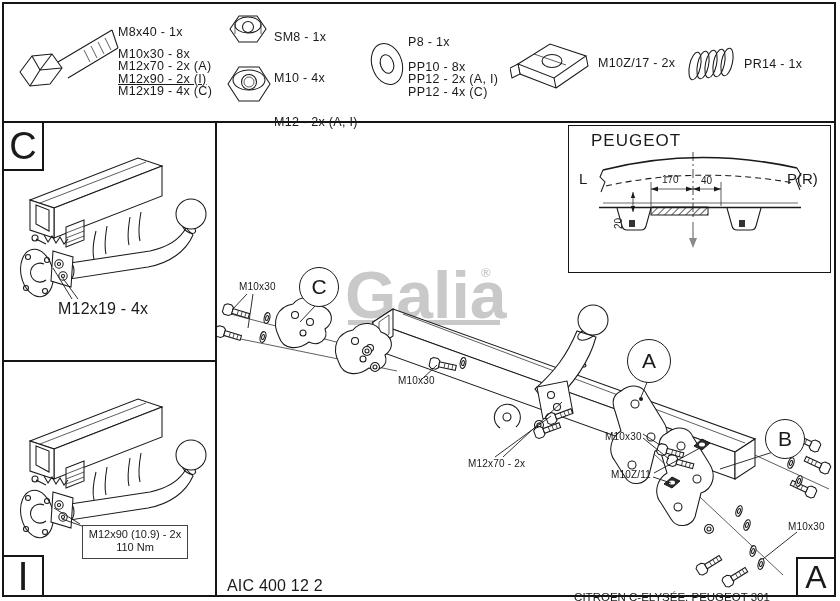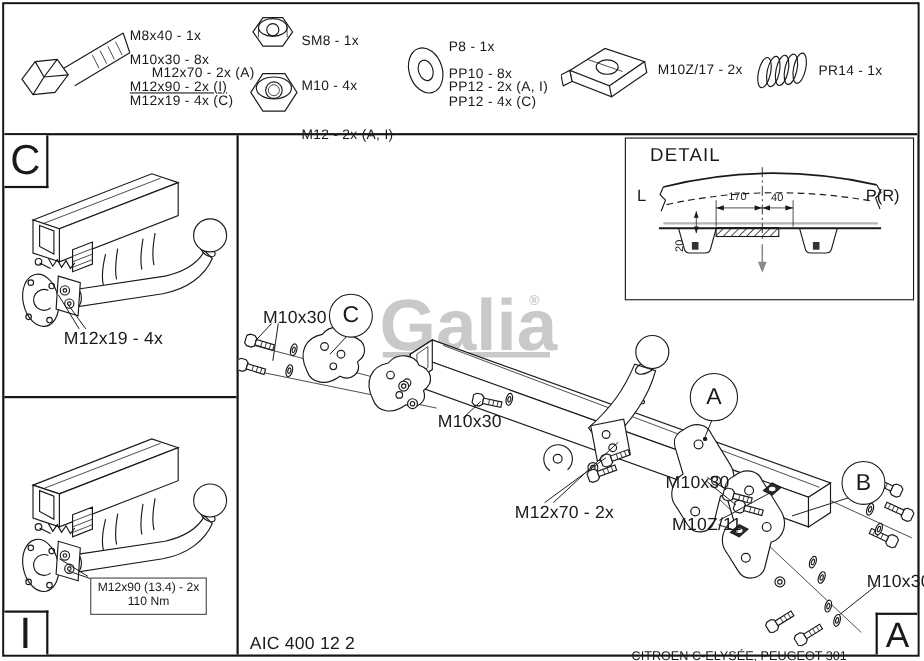"M12x70 - 2x (A)" div.partlbl { margin-left: 20px -> none }
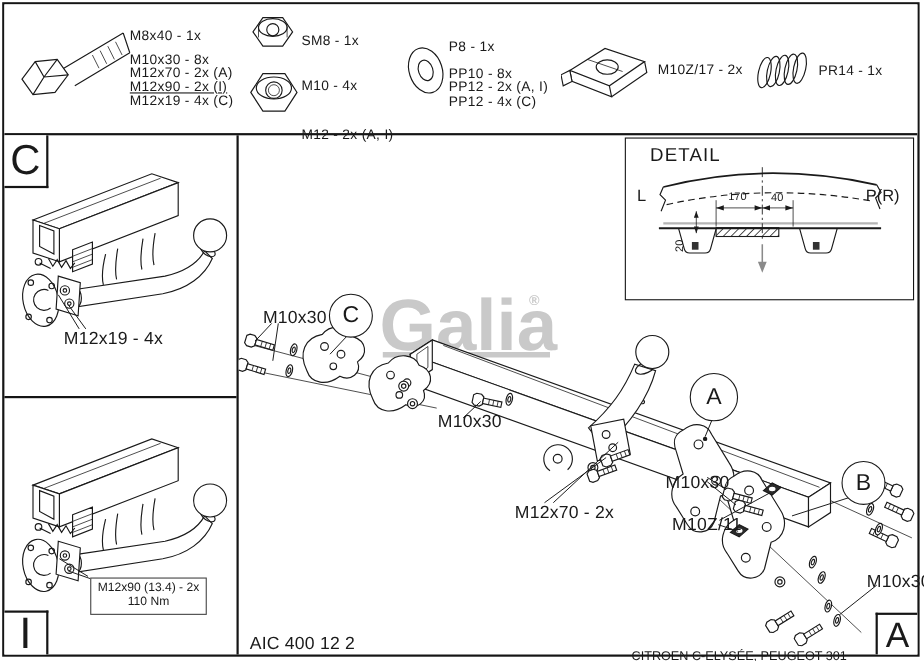"DETAIL" div.d-title { text: DETAIL -> PEUGEOT }
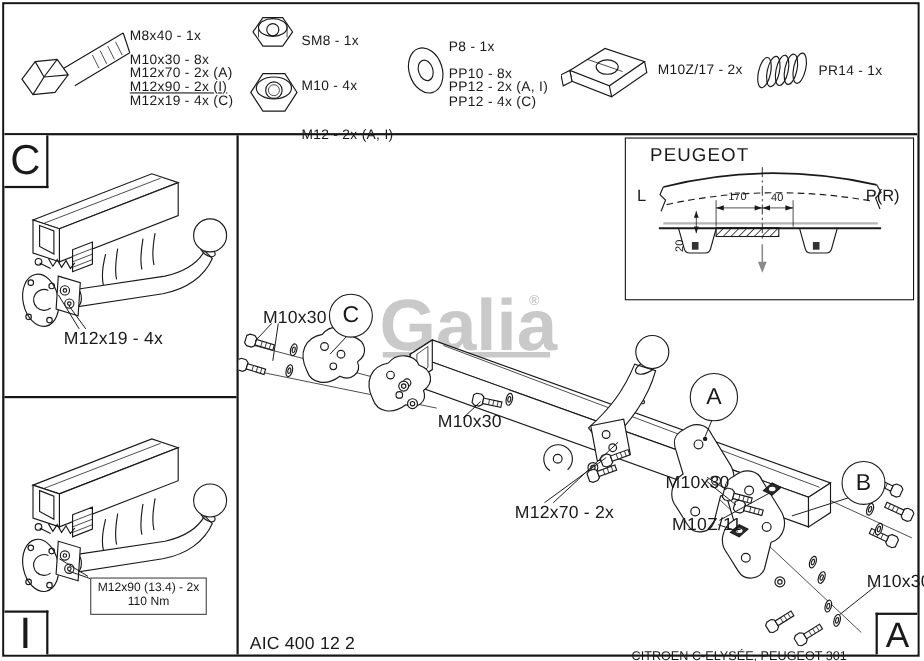"M10x30" .lbl { font-size: 16px -> 10px }
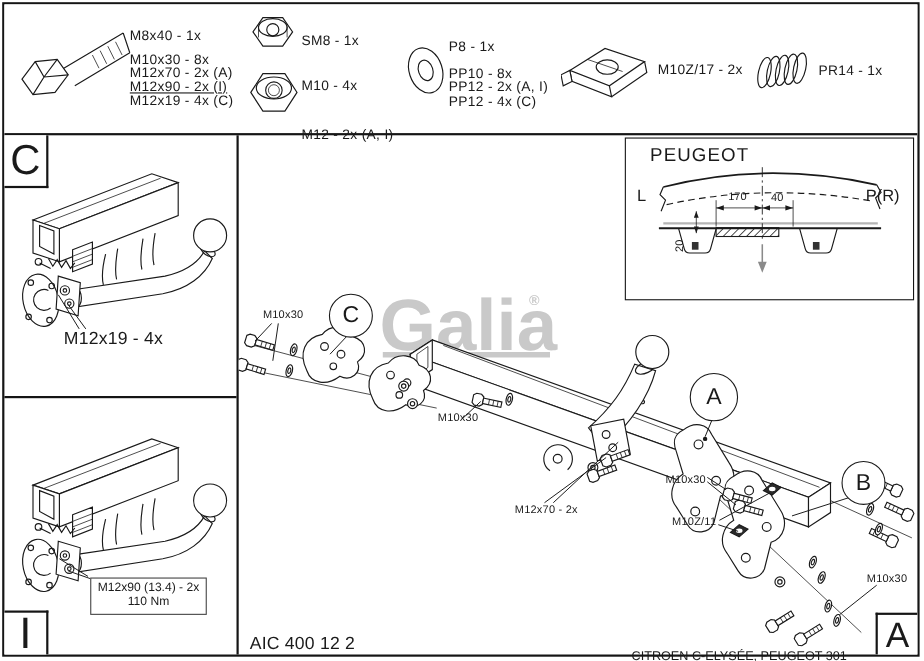"M12x90 (13.4) - 2x" div { text: 13.4 -> 10.9 }
